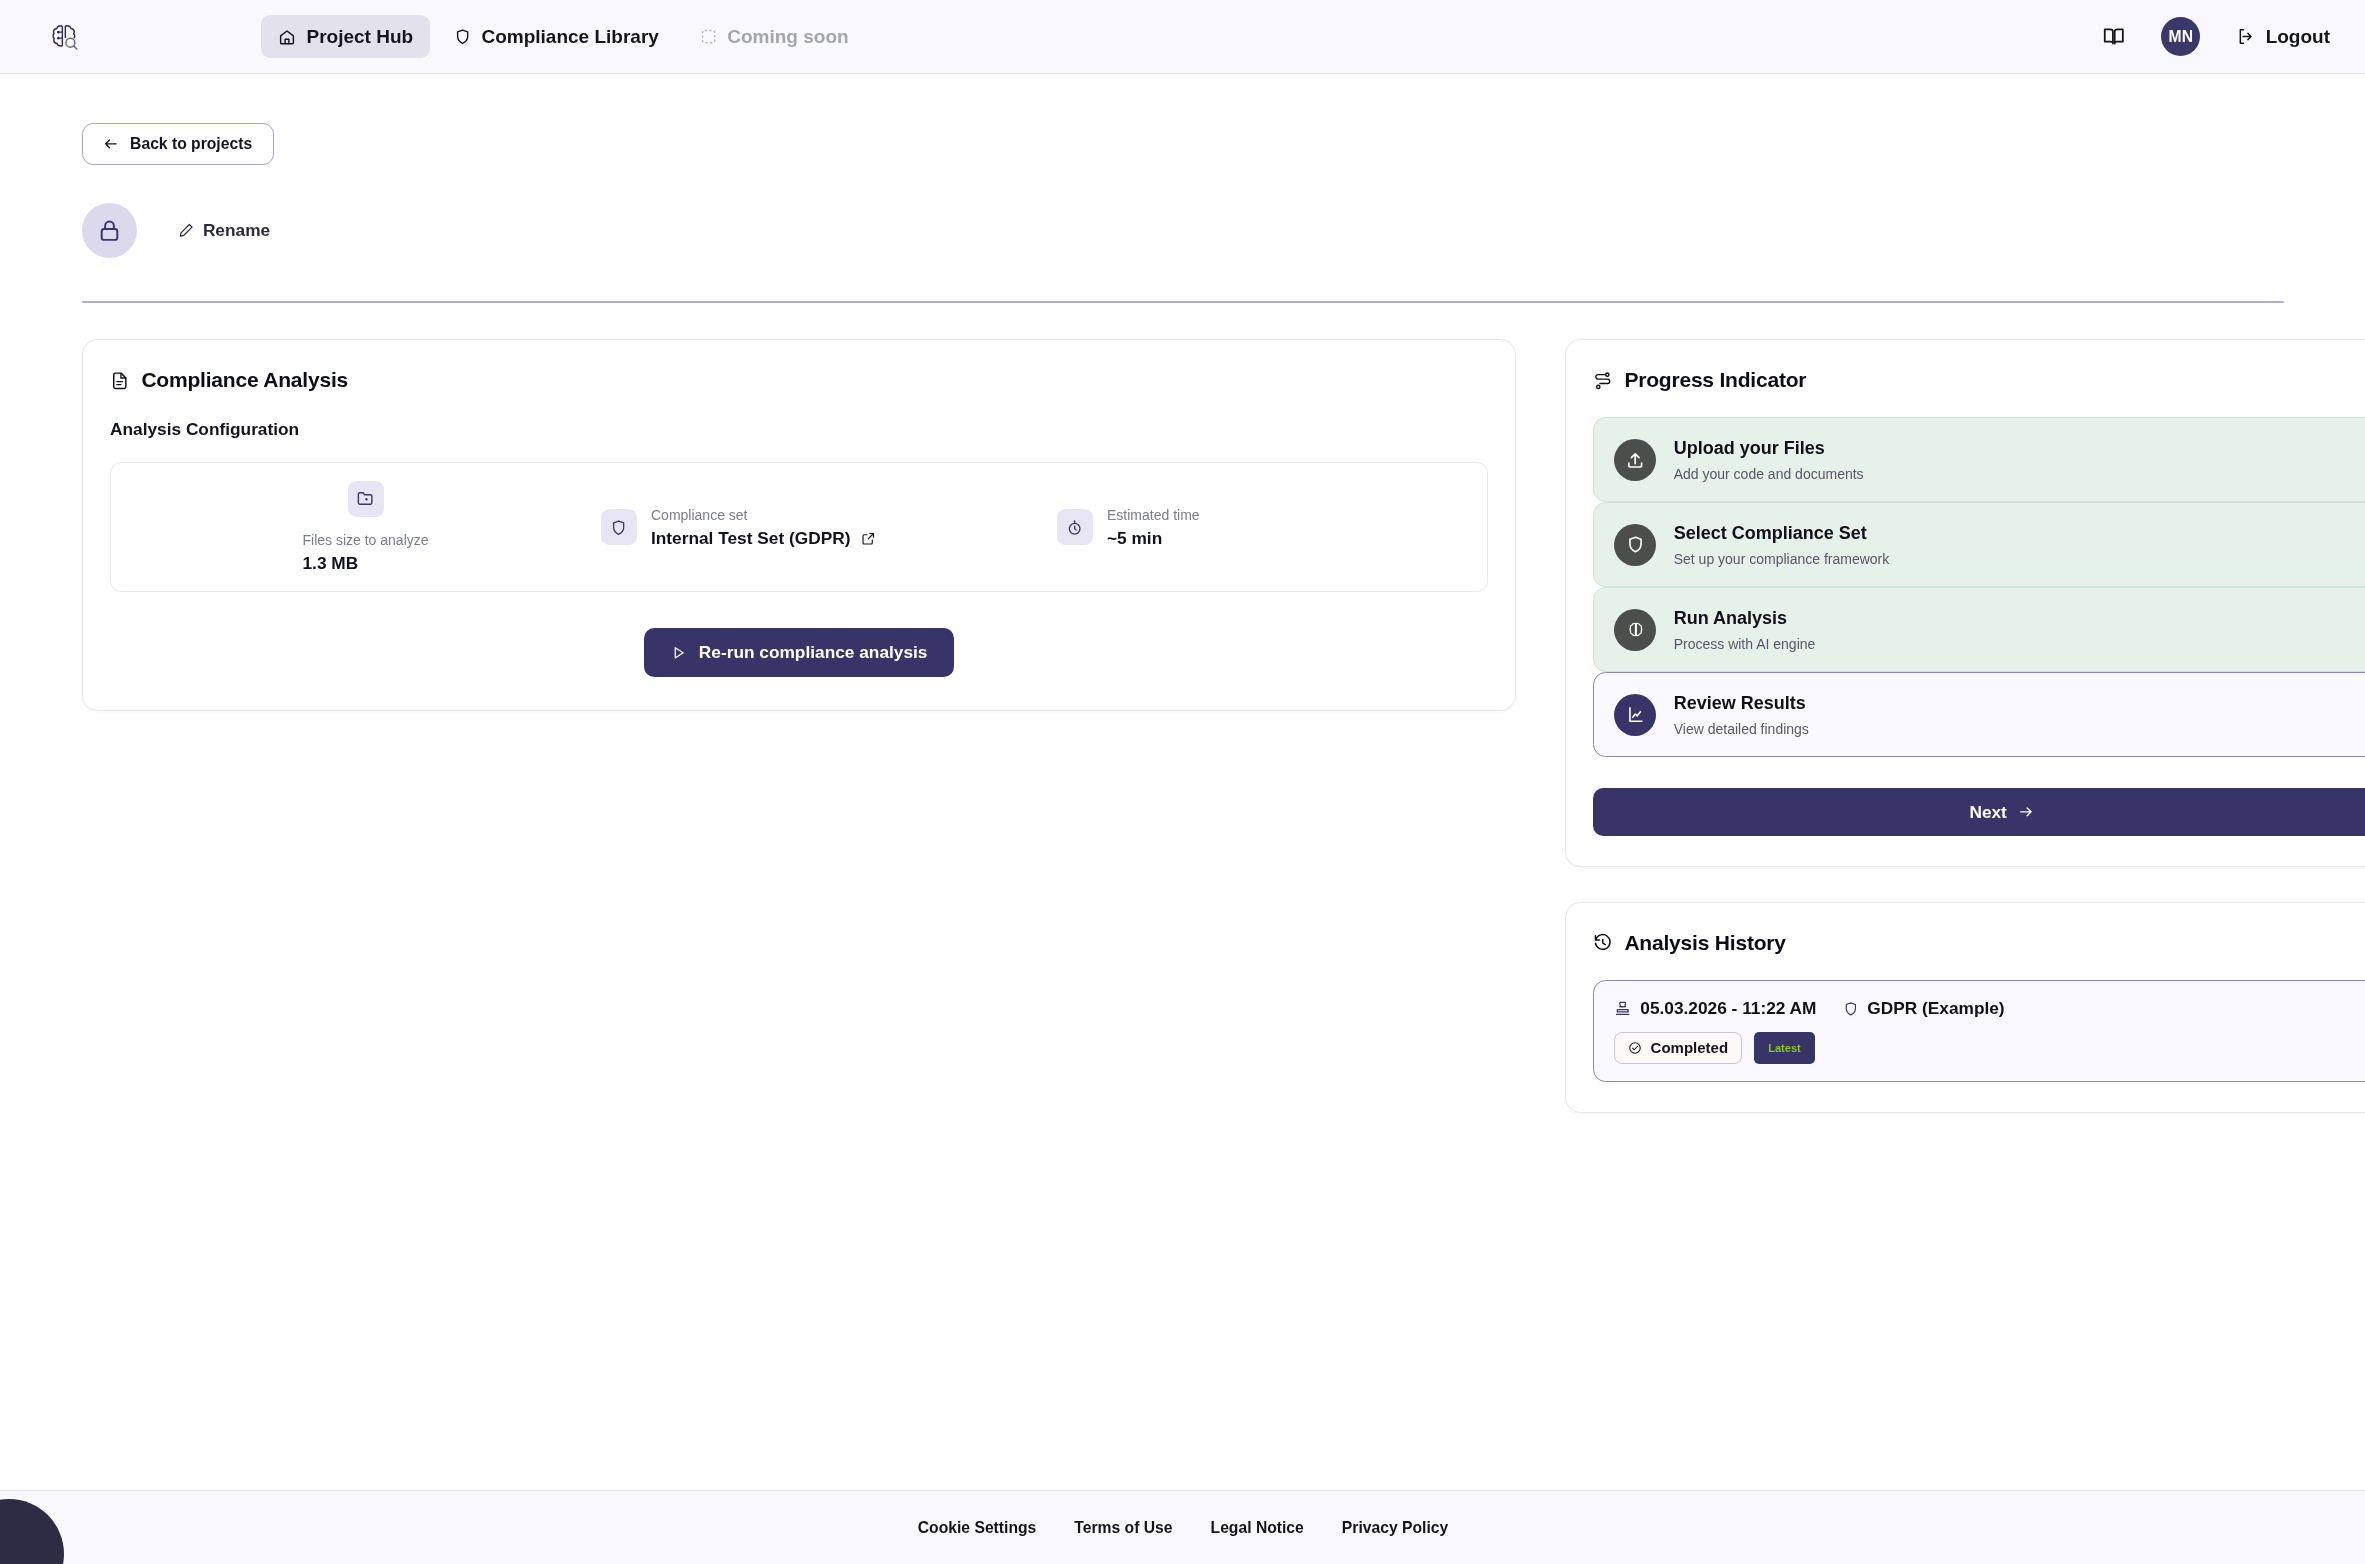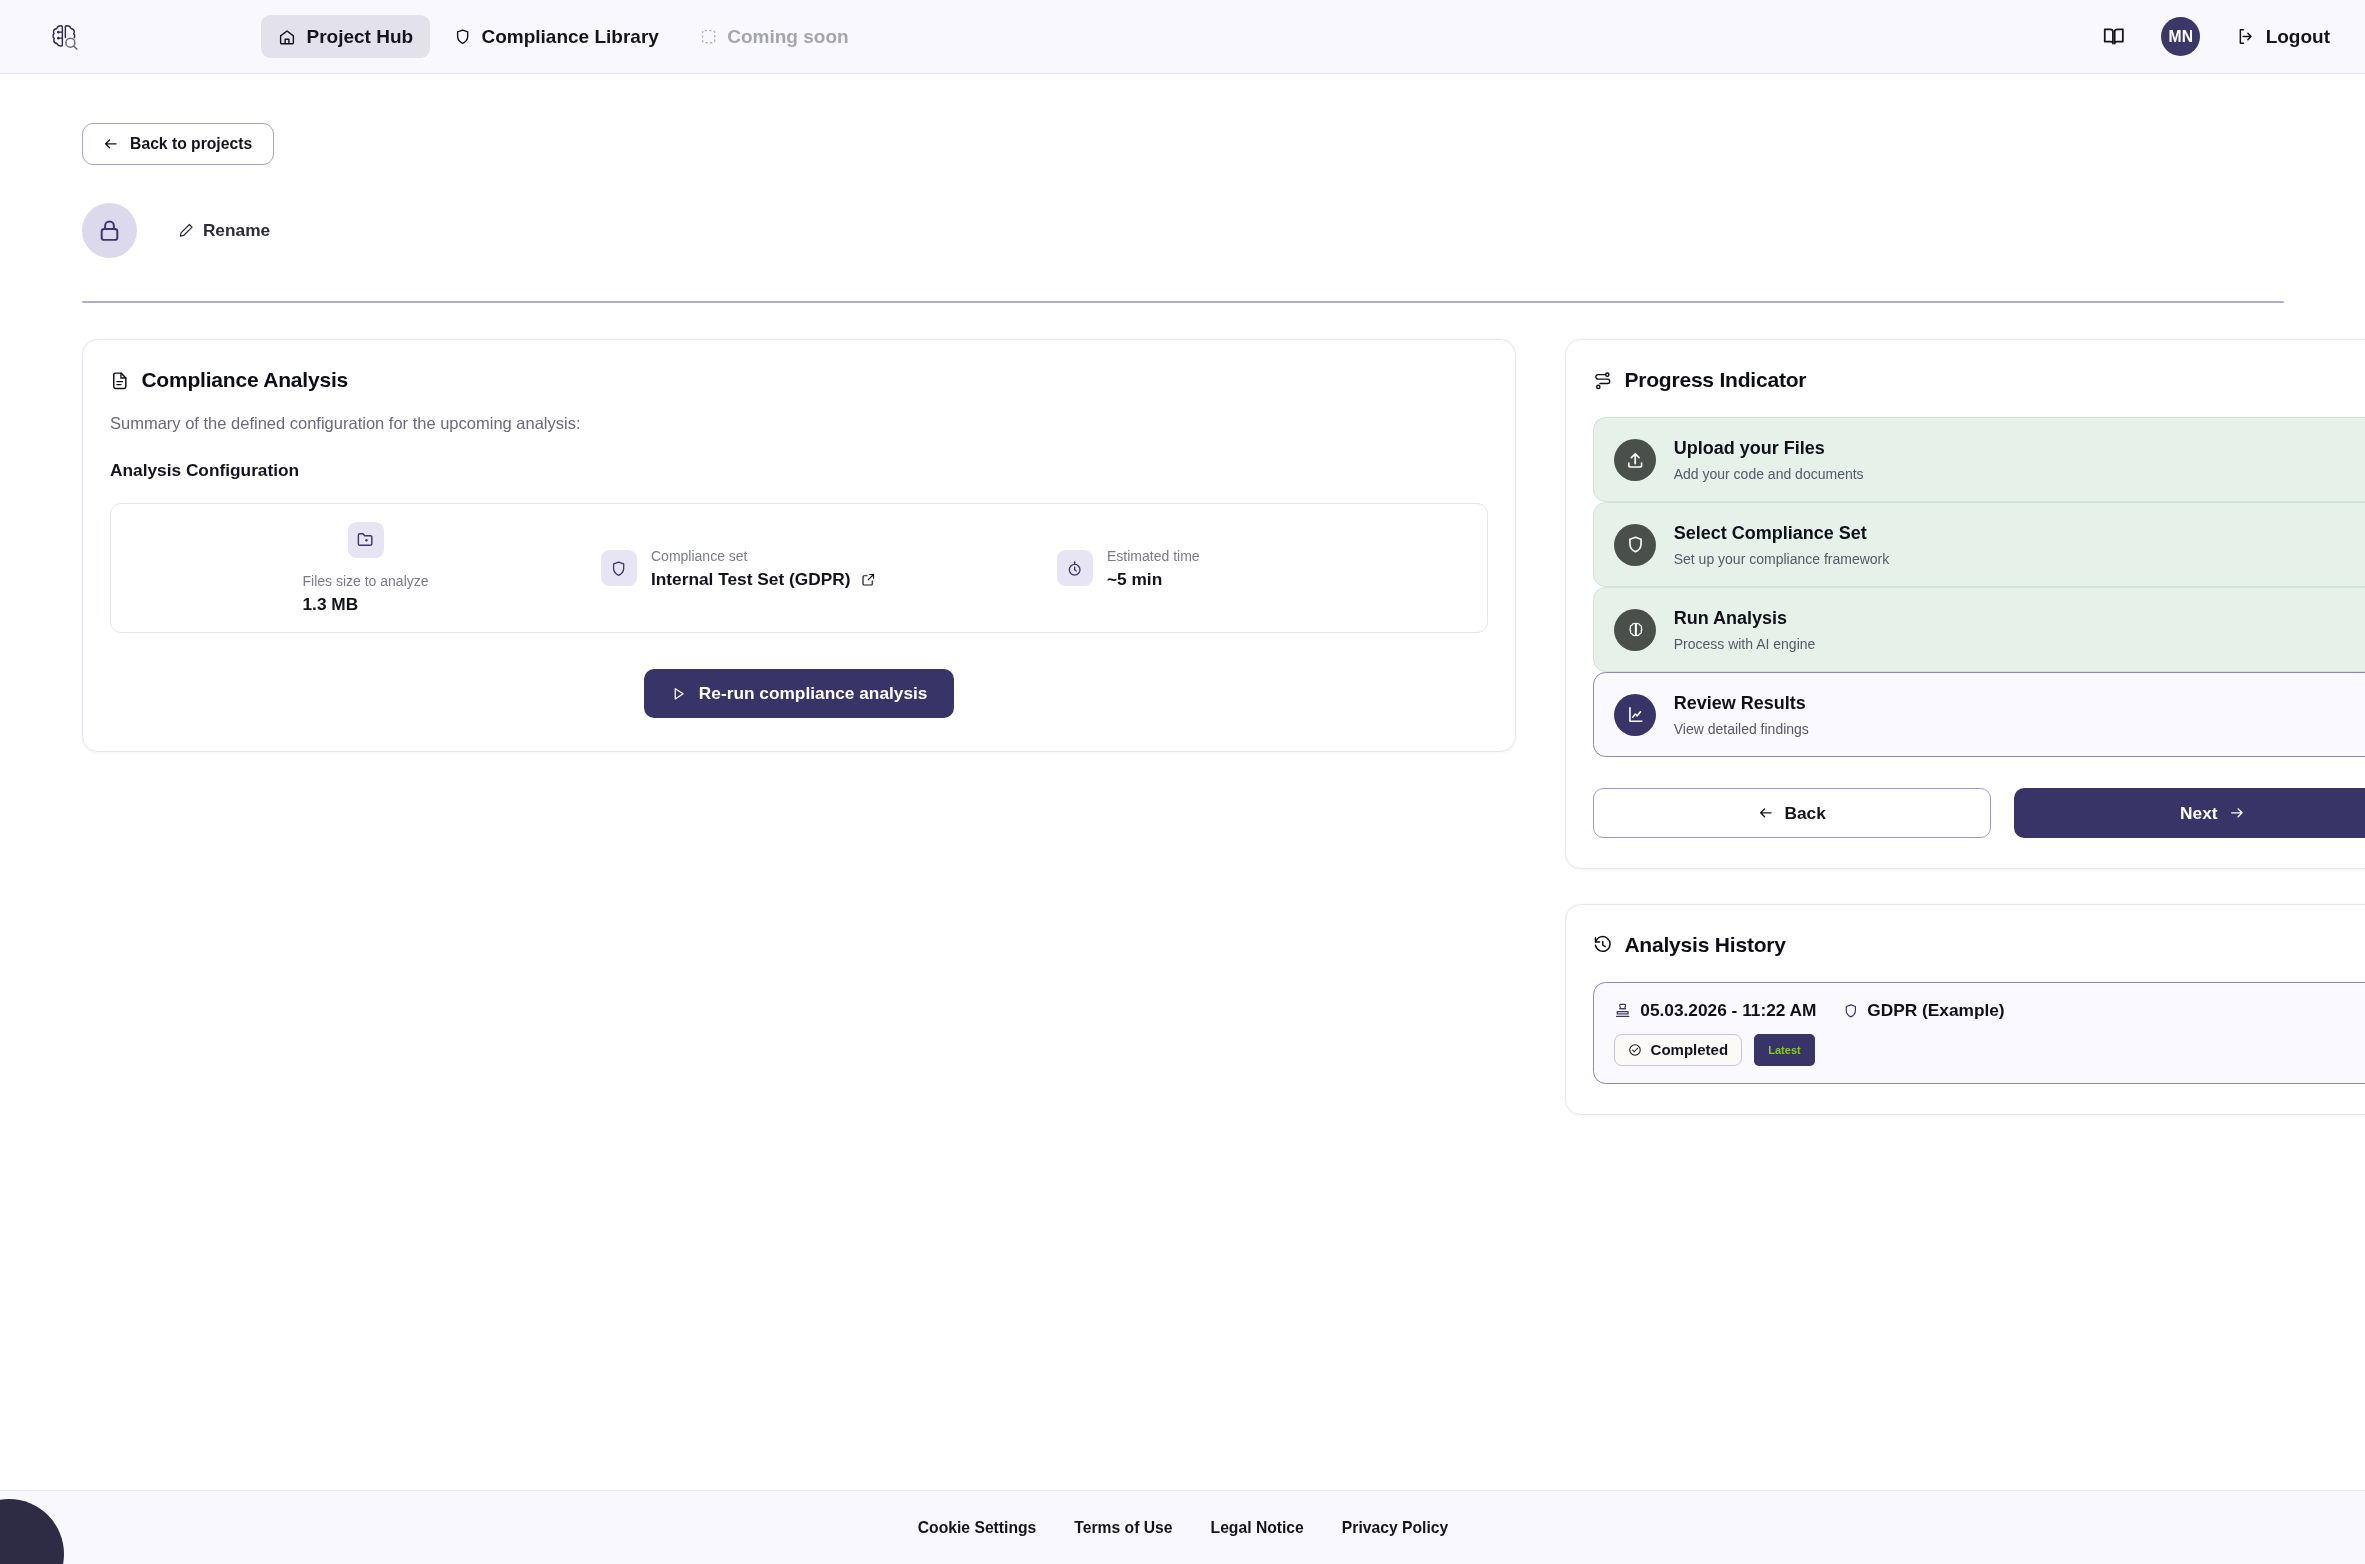"Summary of the defined configuration" div.summary-text { html: <div>Summary of the defined configuration for the upcoming analysis:</div> -> none }
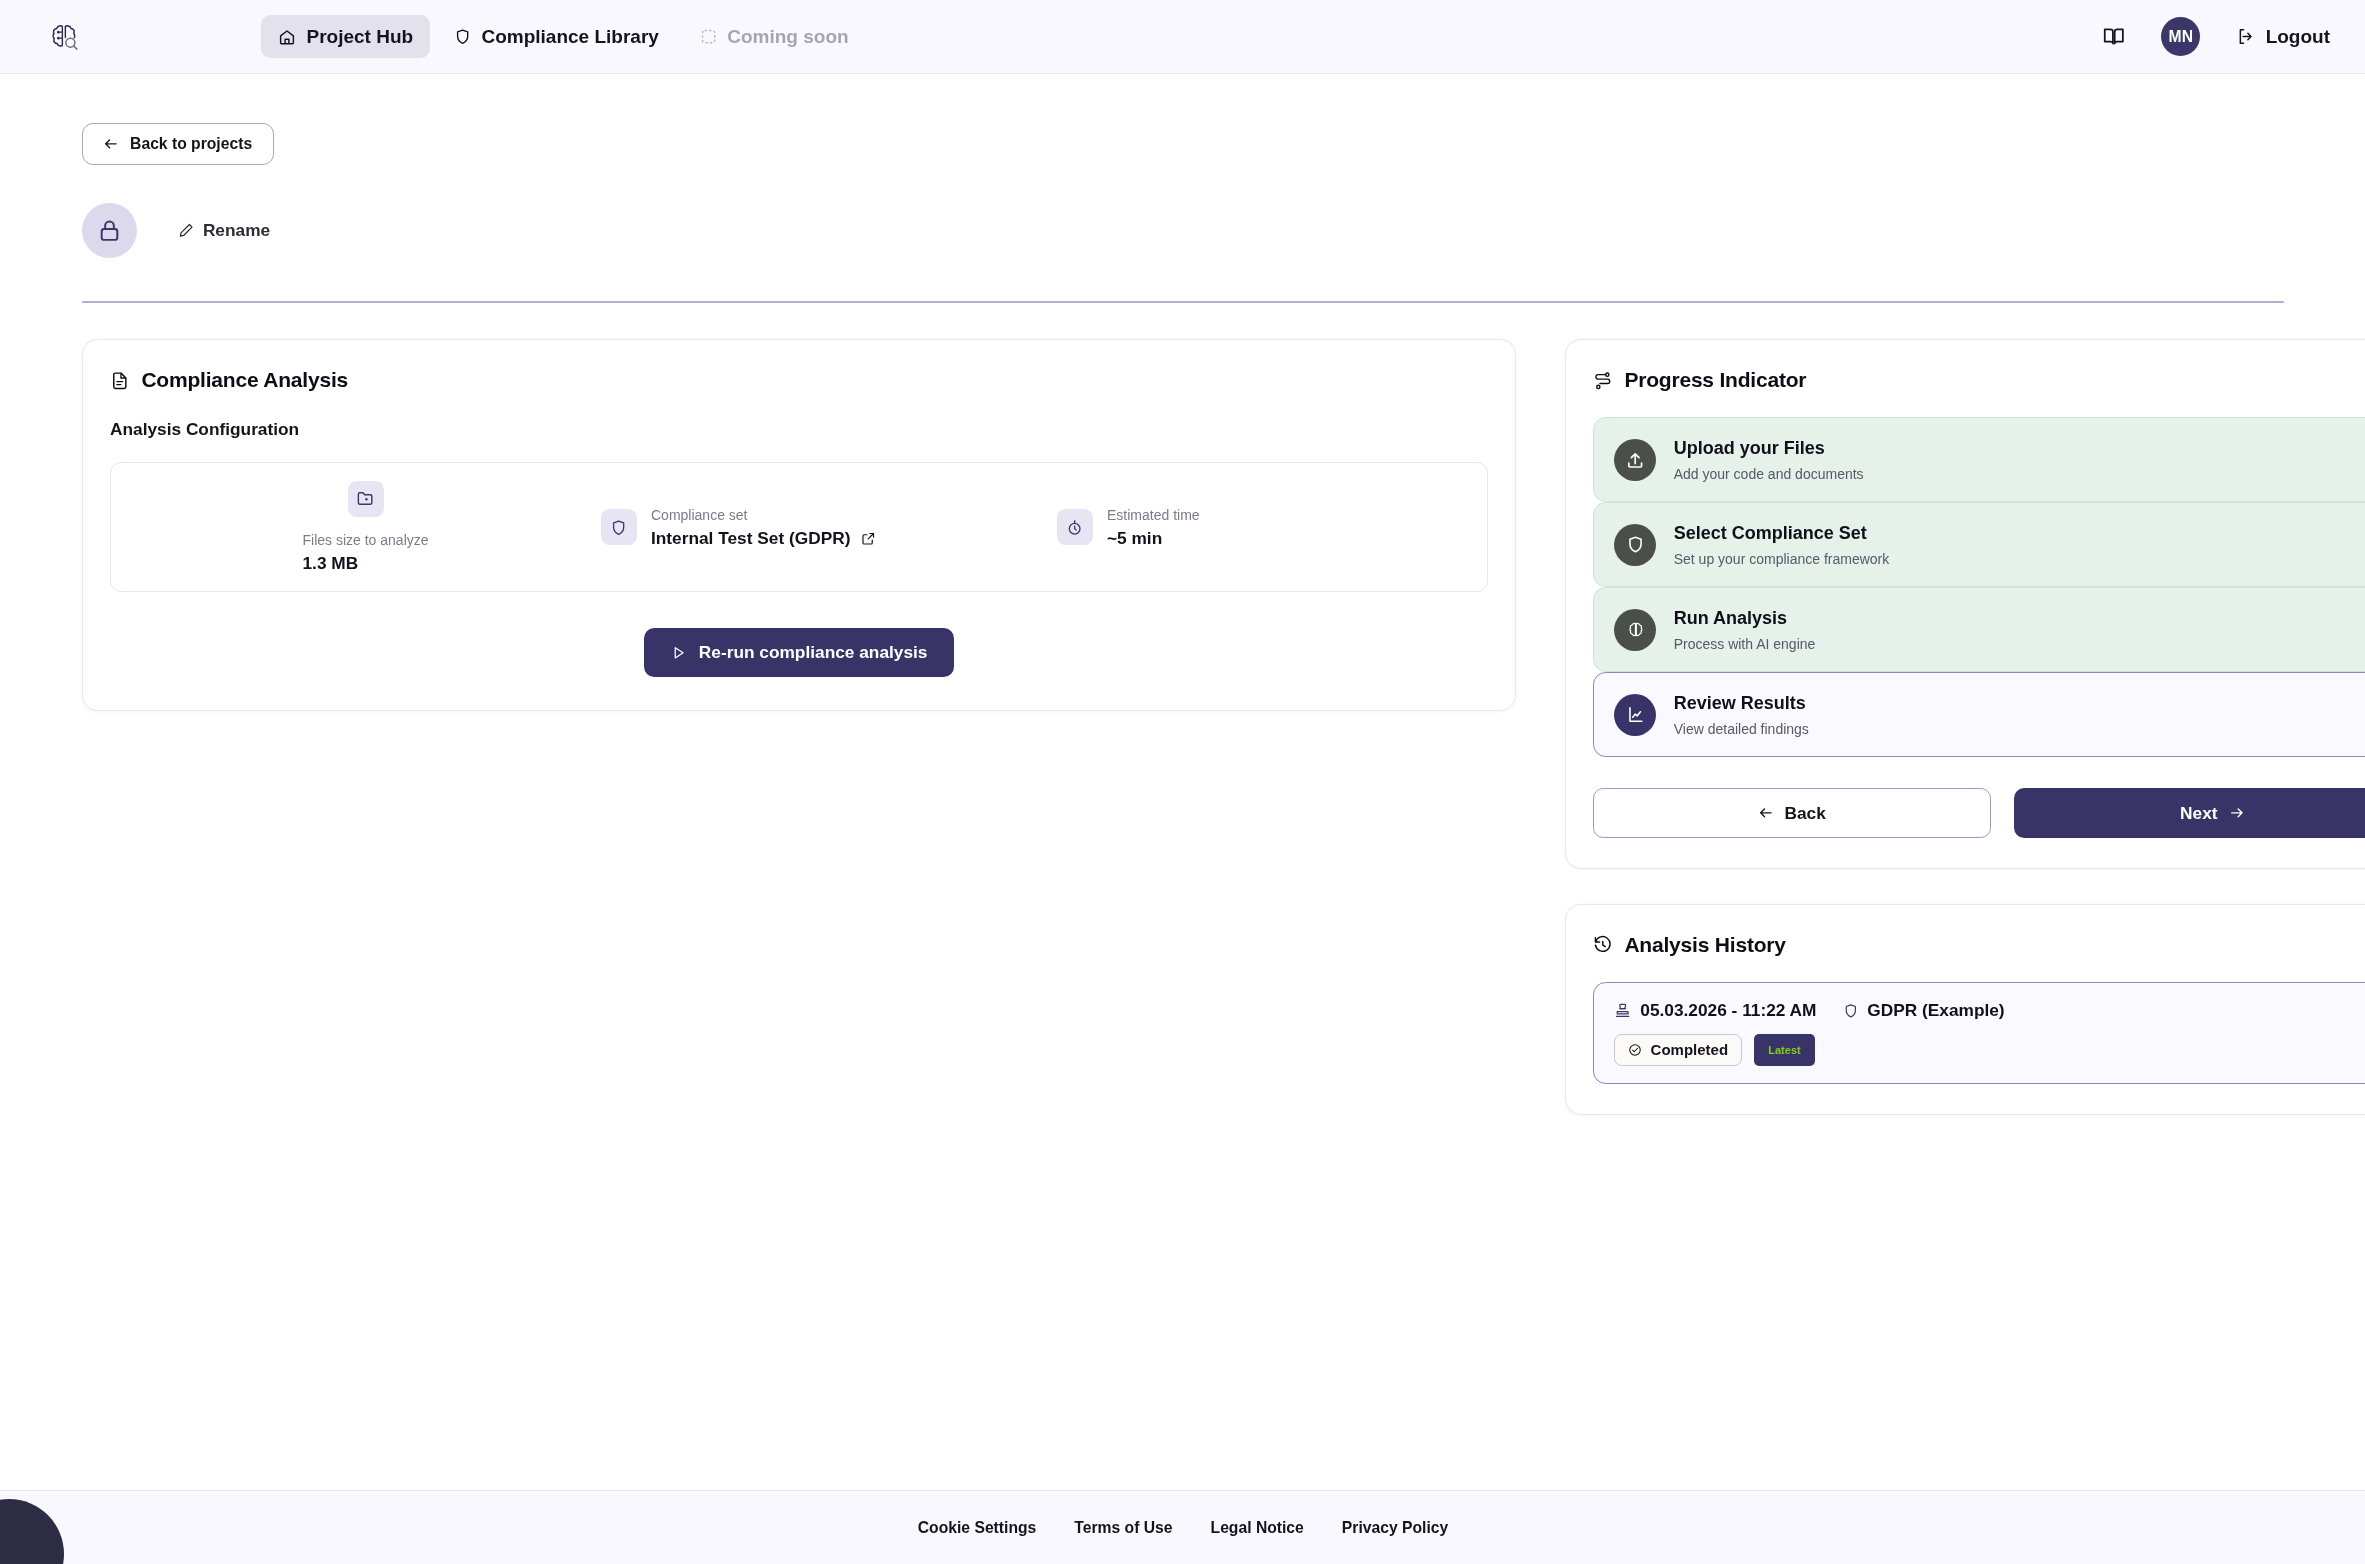"Back" button.ghost-btn { html: <button> <span> <svg> <path></path> </svg> </span> <span>Back</span> </button> -> none }
